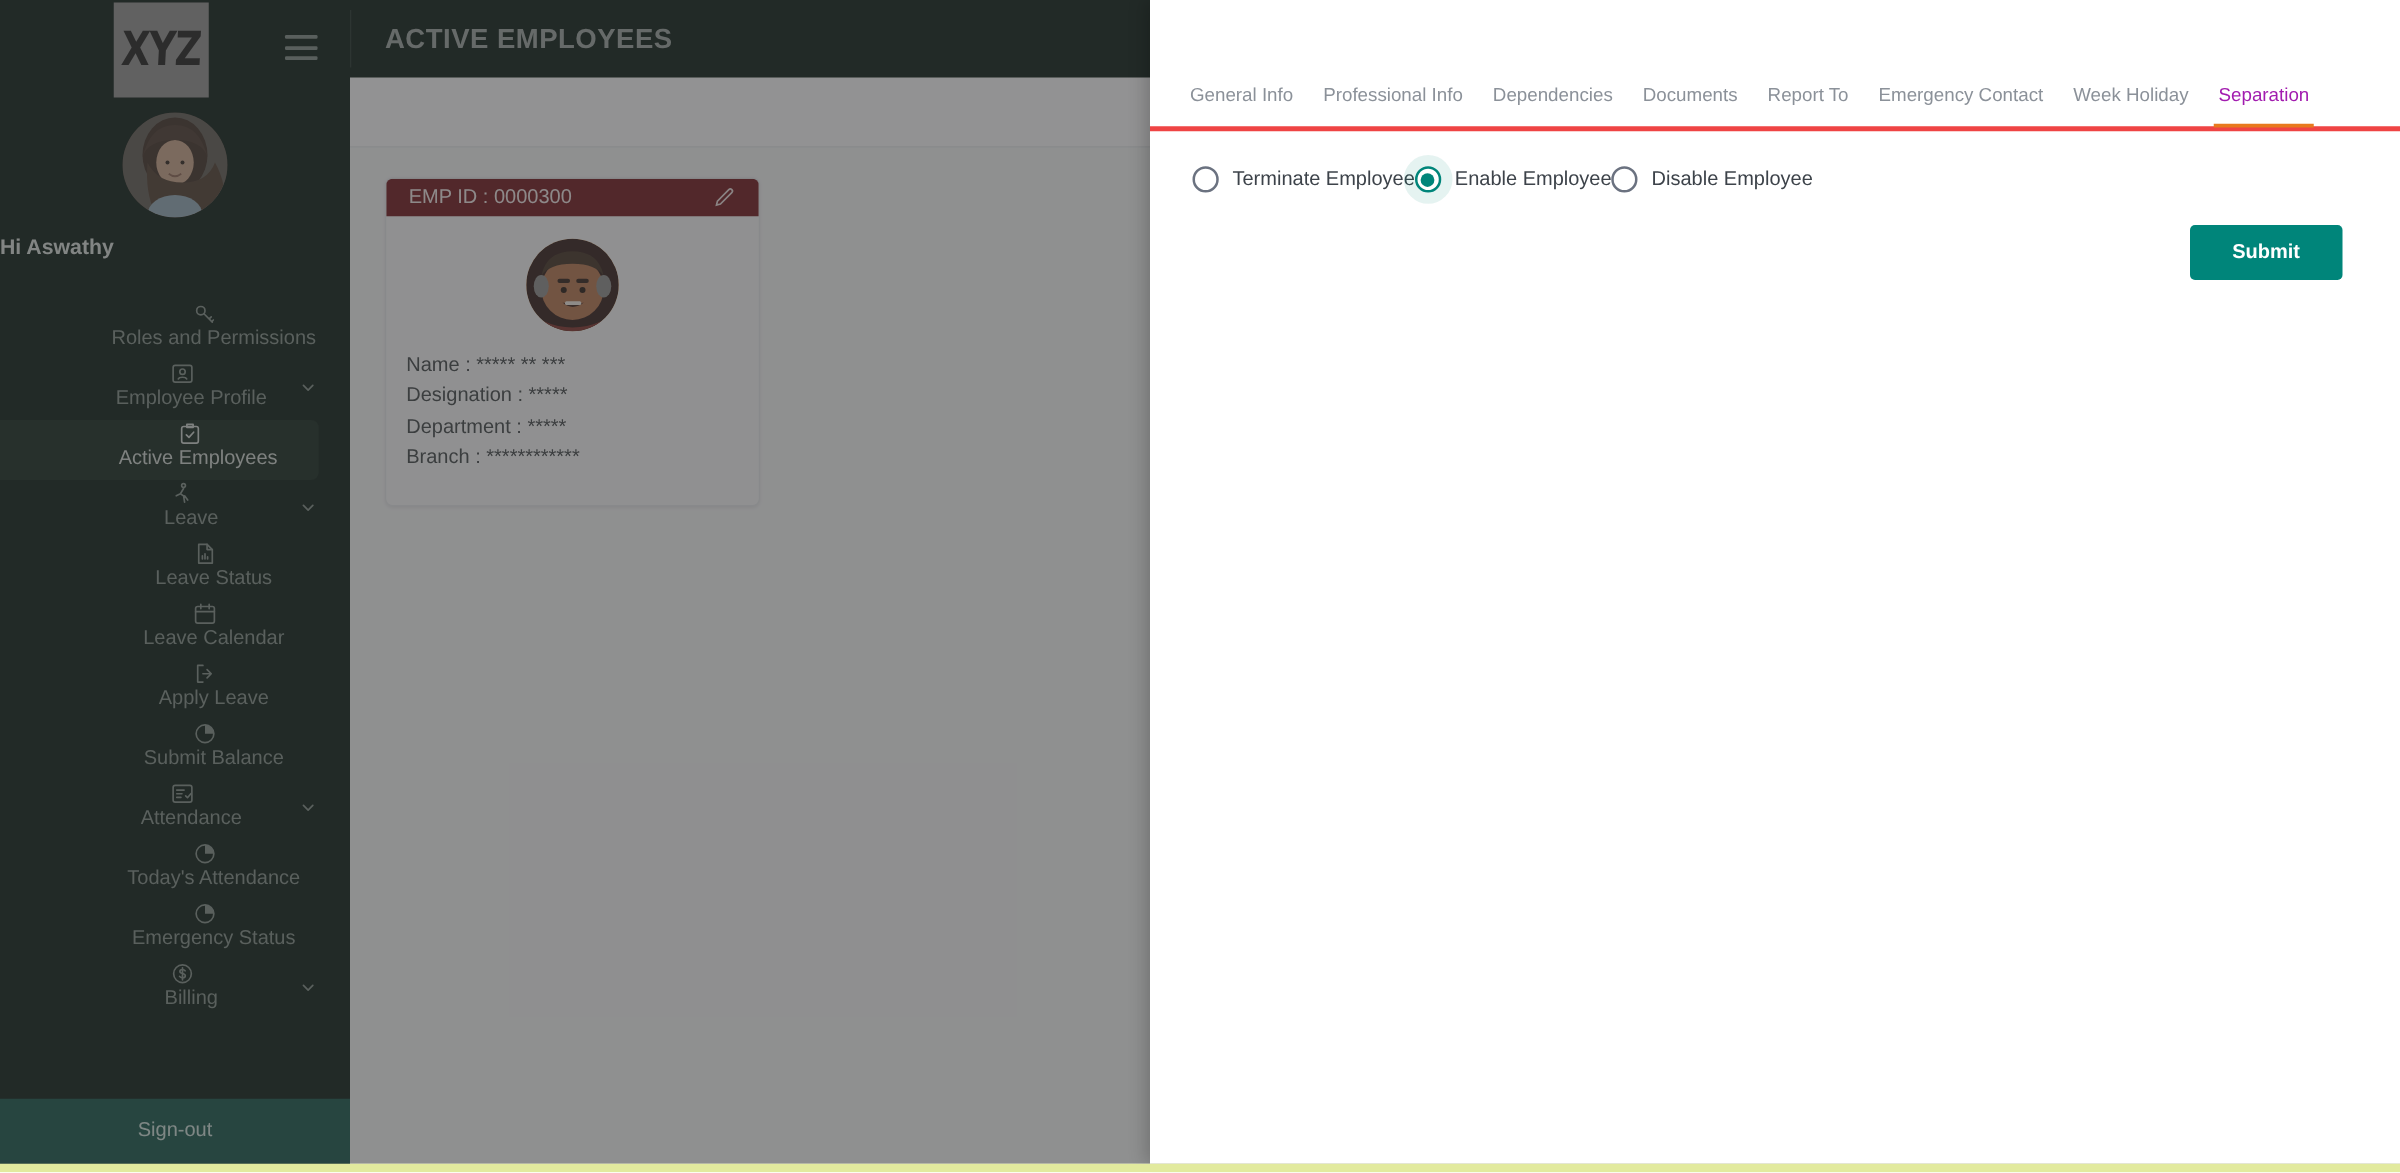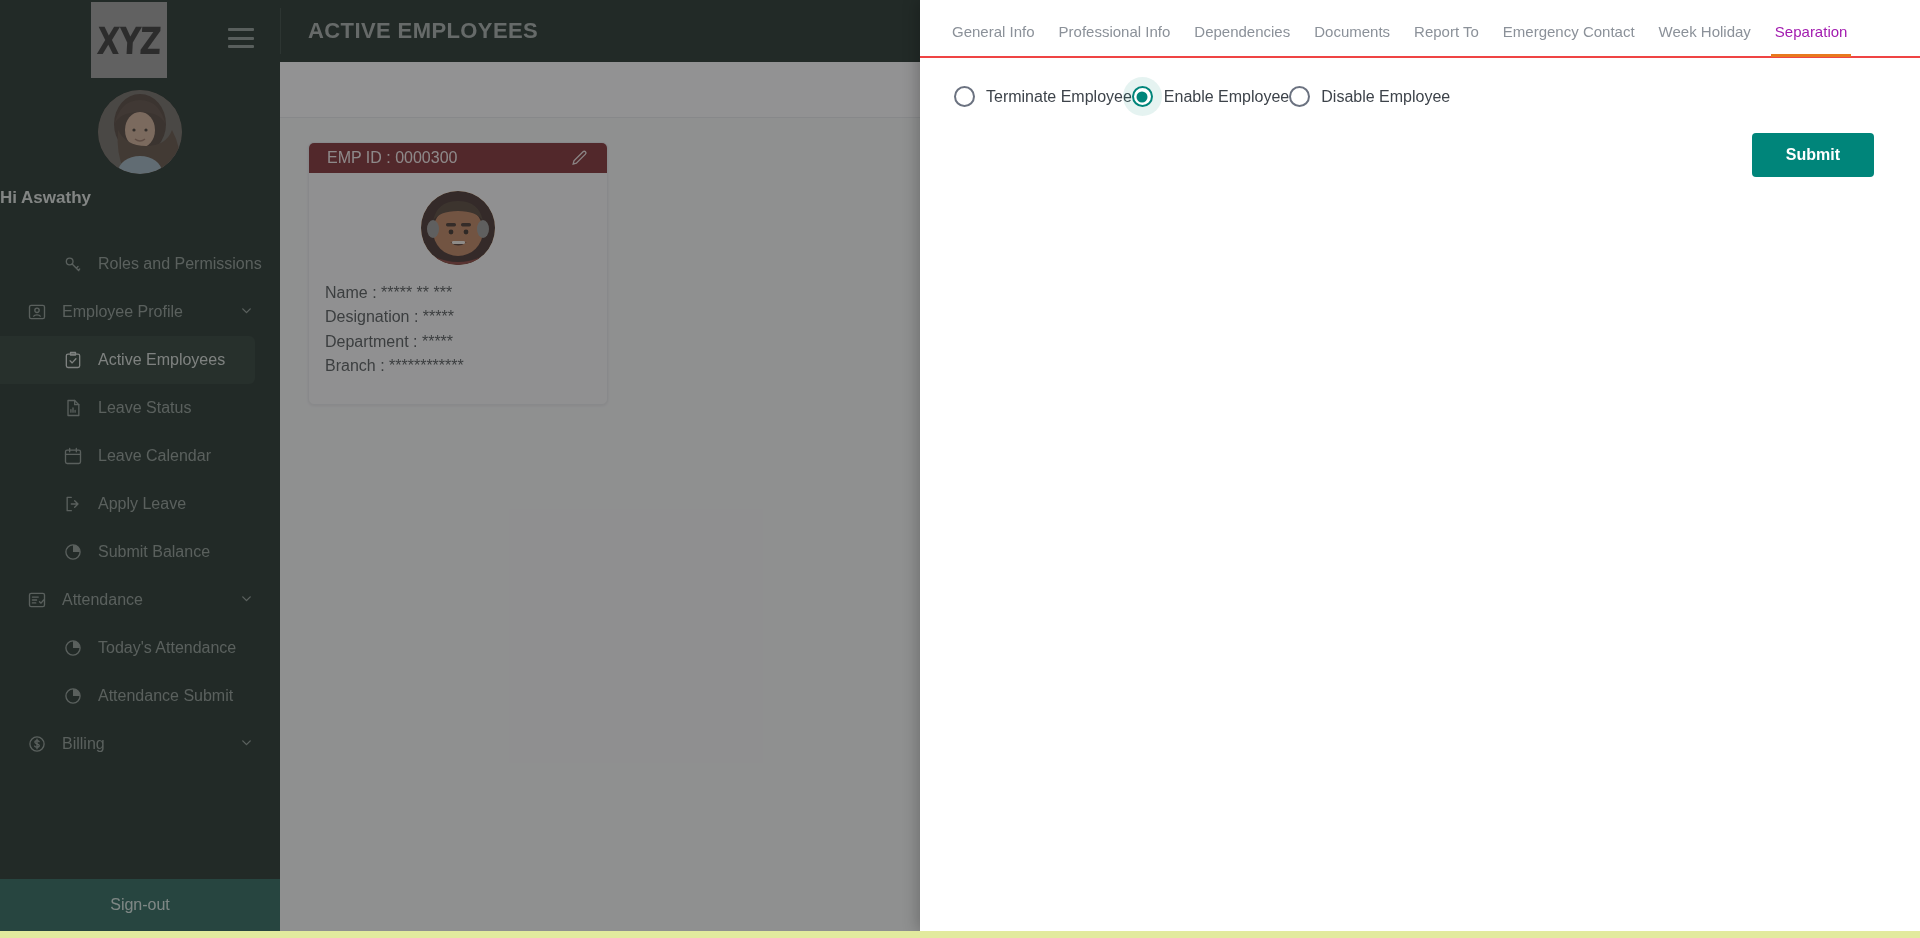"General Info" #tabbar { border-bottom: 2px solid #ef4444 -> 4px solid #ef4444; margin-top: none -> 47px }
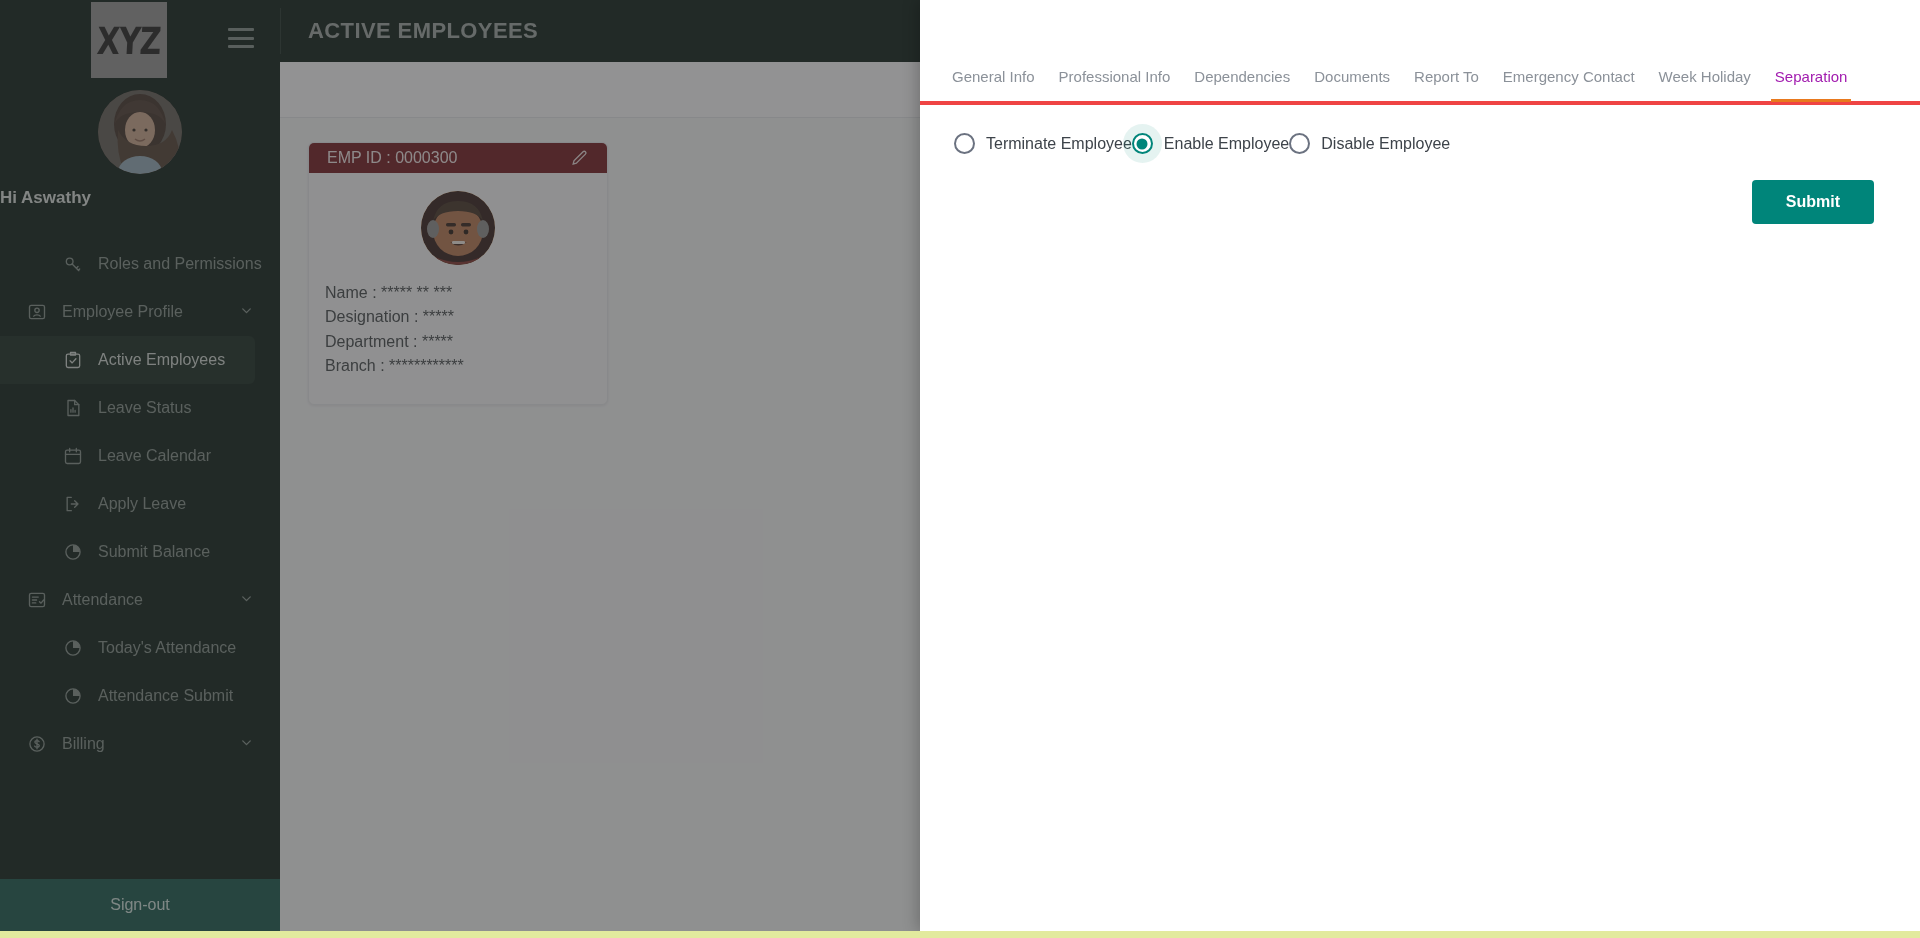"Roles and Permissions" .nav-item { flex-direction: none -> column }
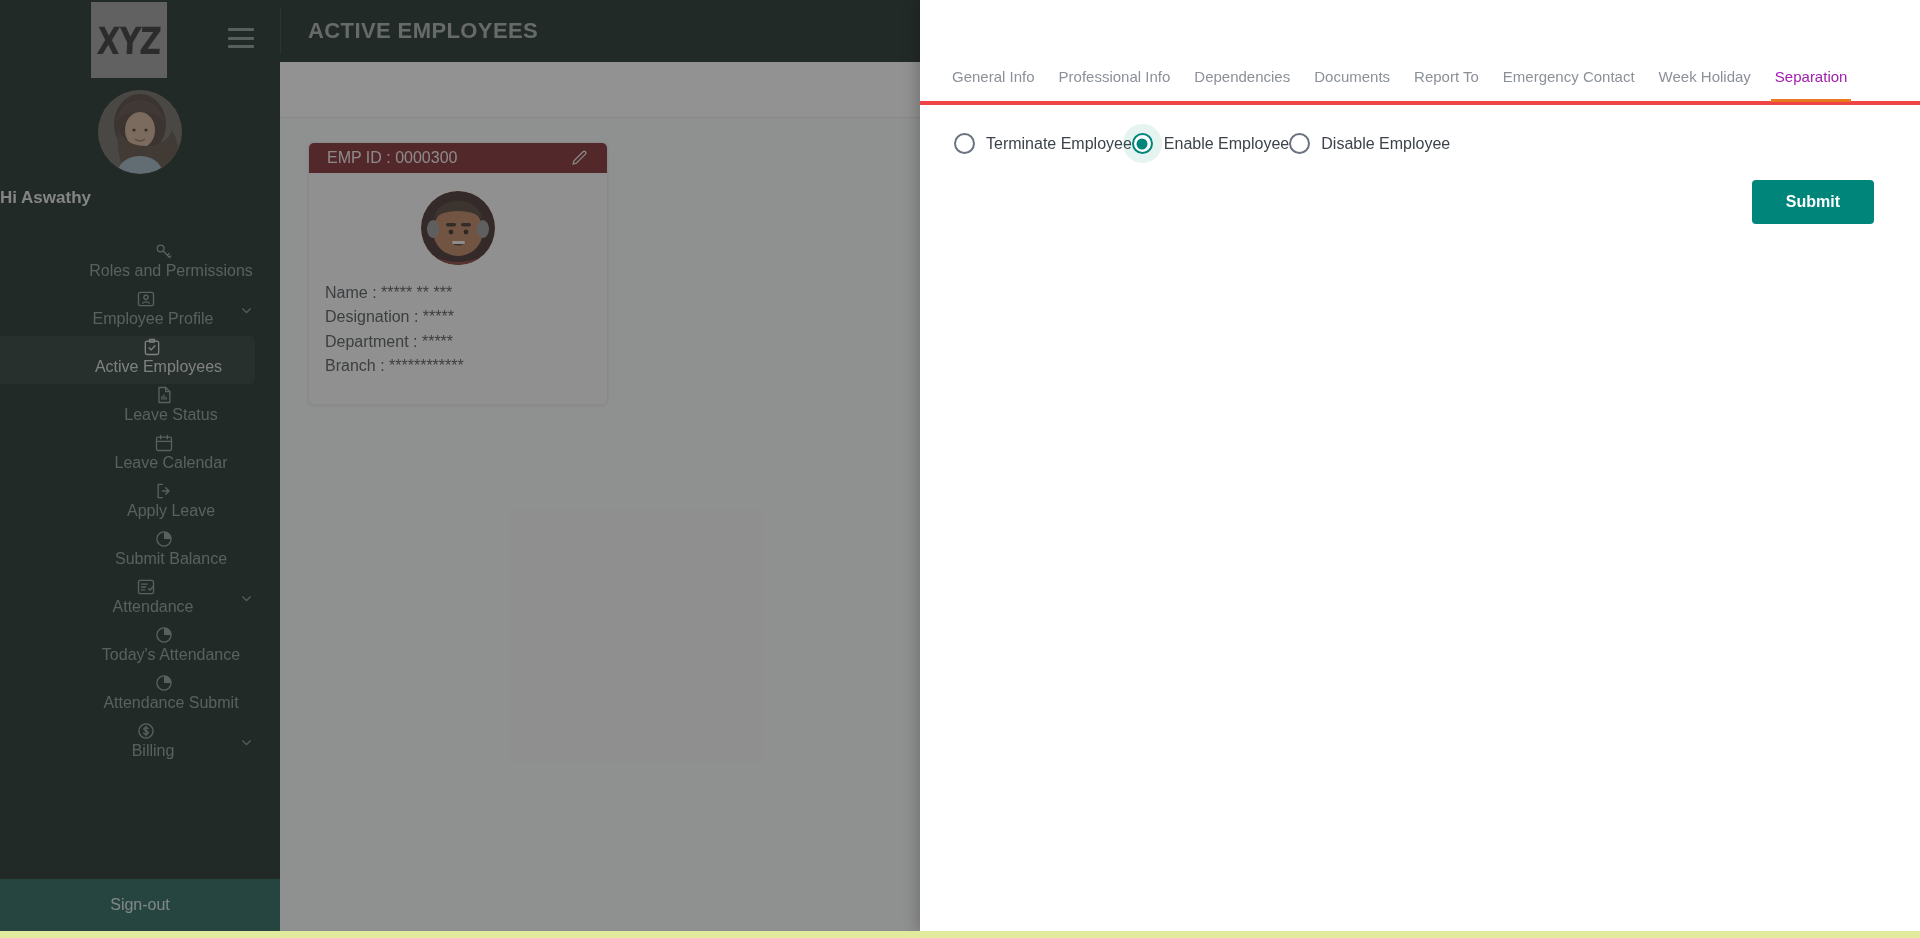"Leave" div.nav-item { html: none -> <div> <span> <svg> <circle></circle> <path></path> </svg> </span> <span>Leave</span> <span><svg> <path></path> </svg></span> </div> }
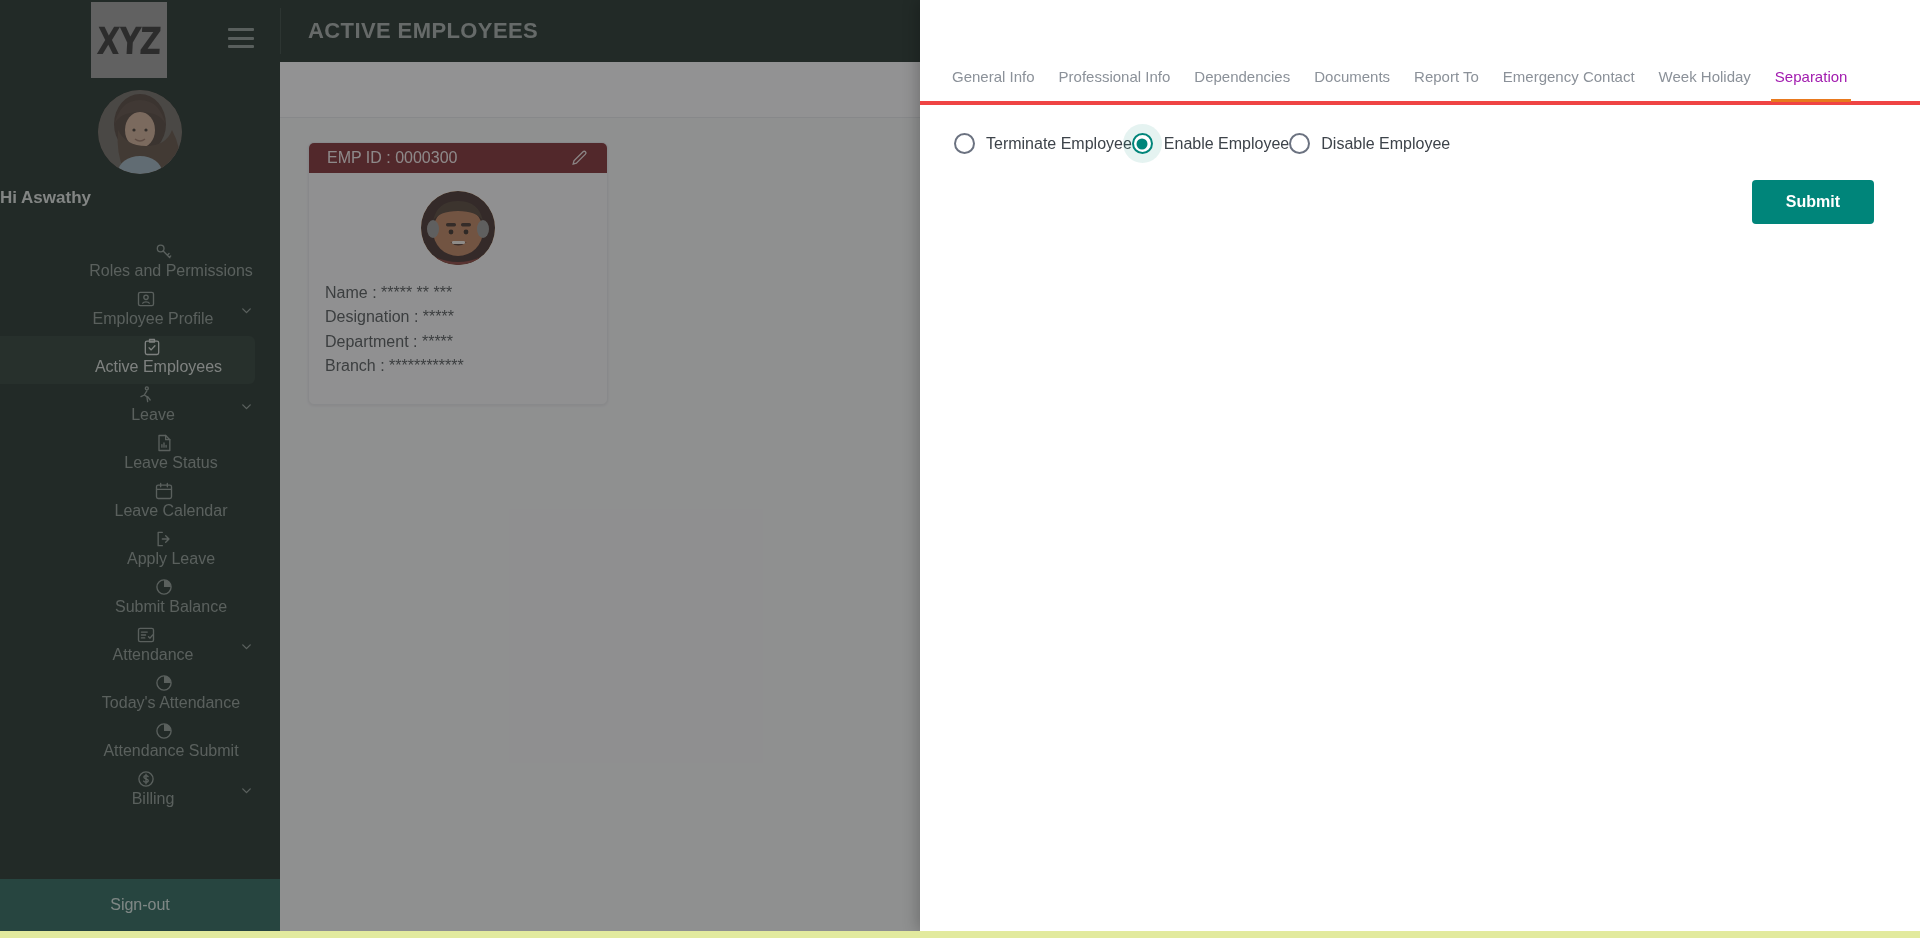"Attendance Submit" span.lbl { text: Attendance Submit -> Emergency Status }
